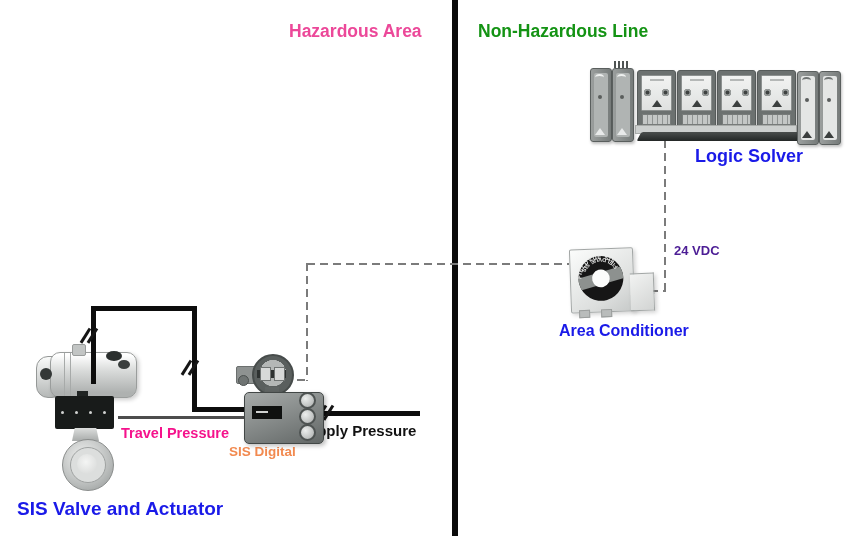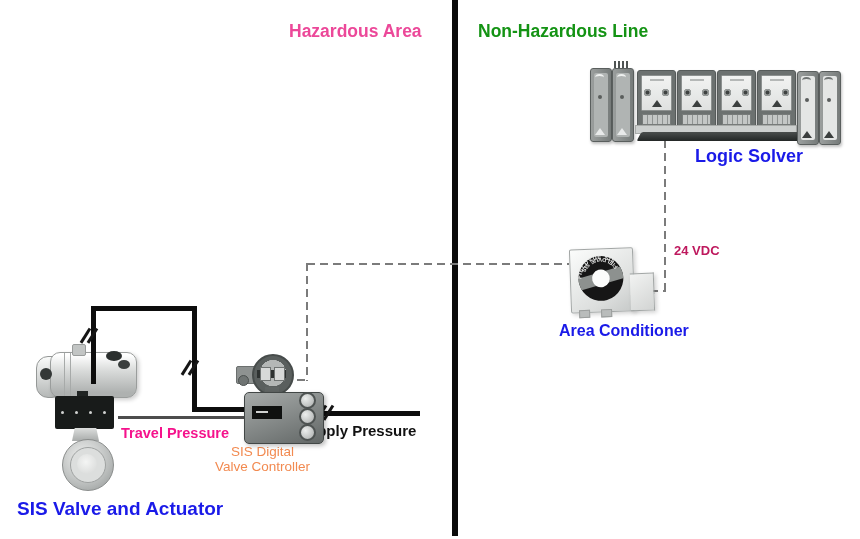"24 VDC" .lbl-24v { color: #be185d -> #4c1d95 }
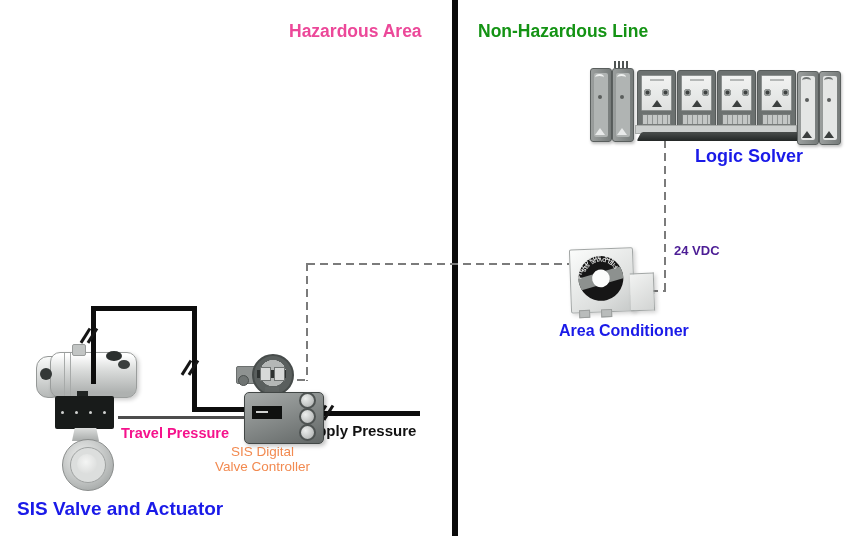"SIS Digital" .ctrl-lbl { font-weight: normal -> bold }
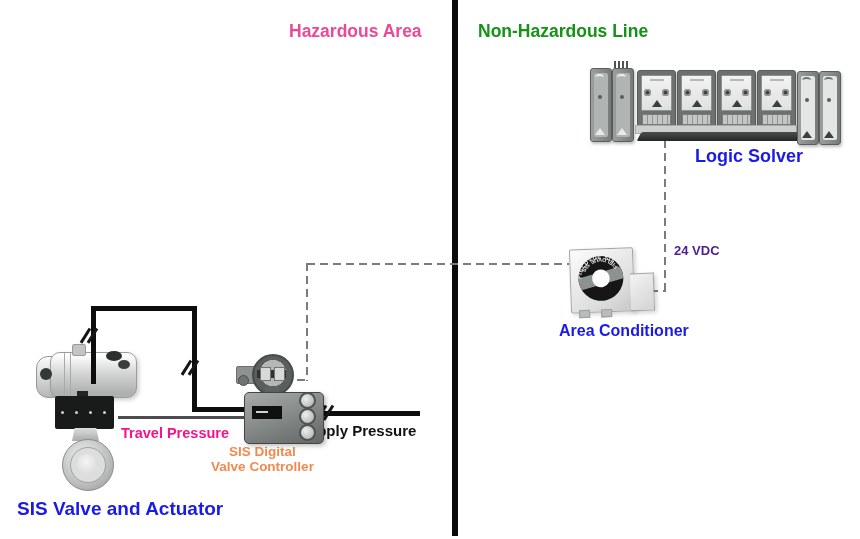"Valve Controller" div { html: <div>Valve Controller</div> -> none }
